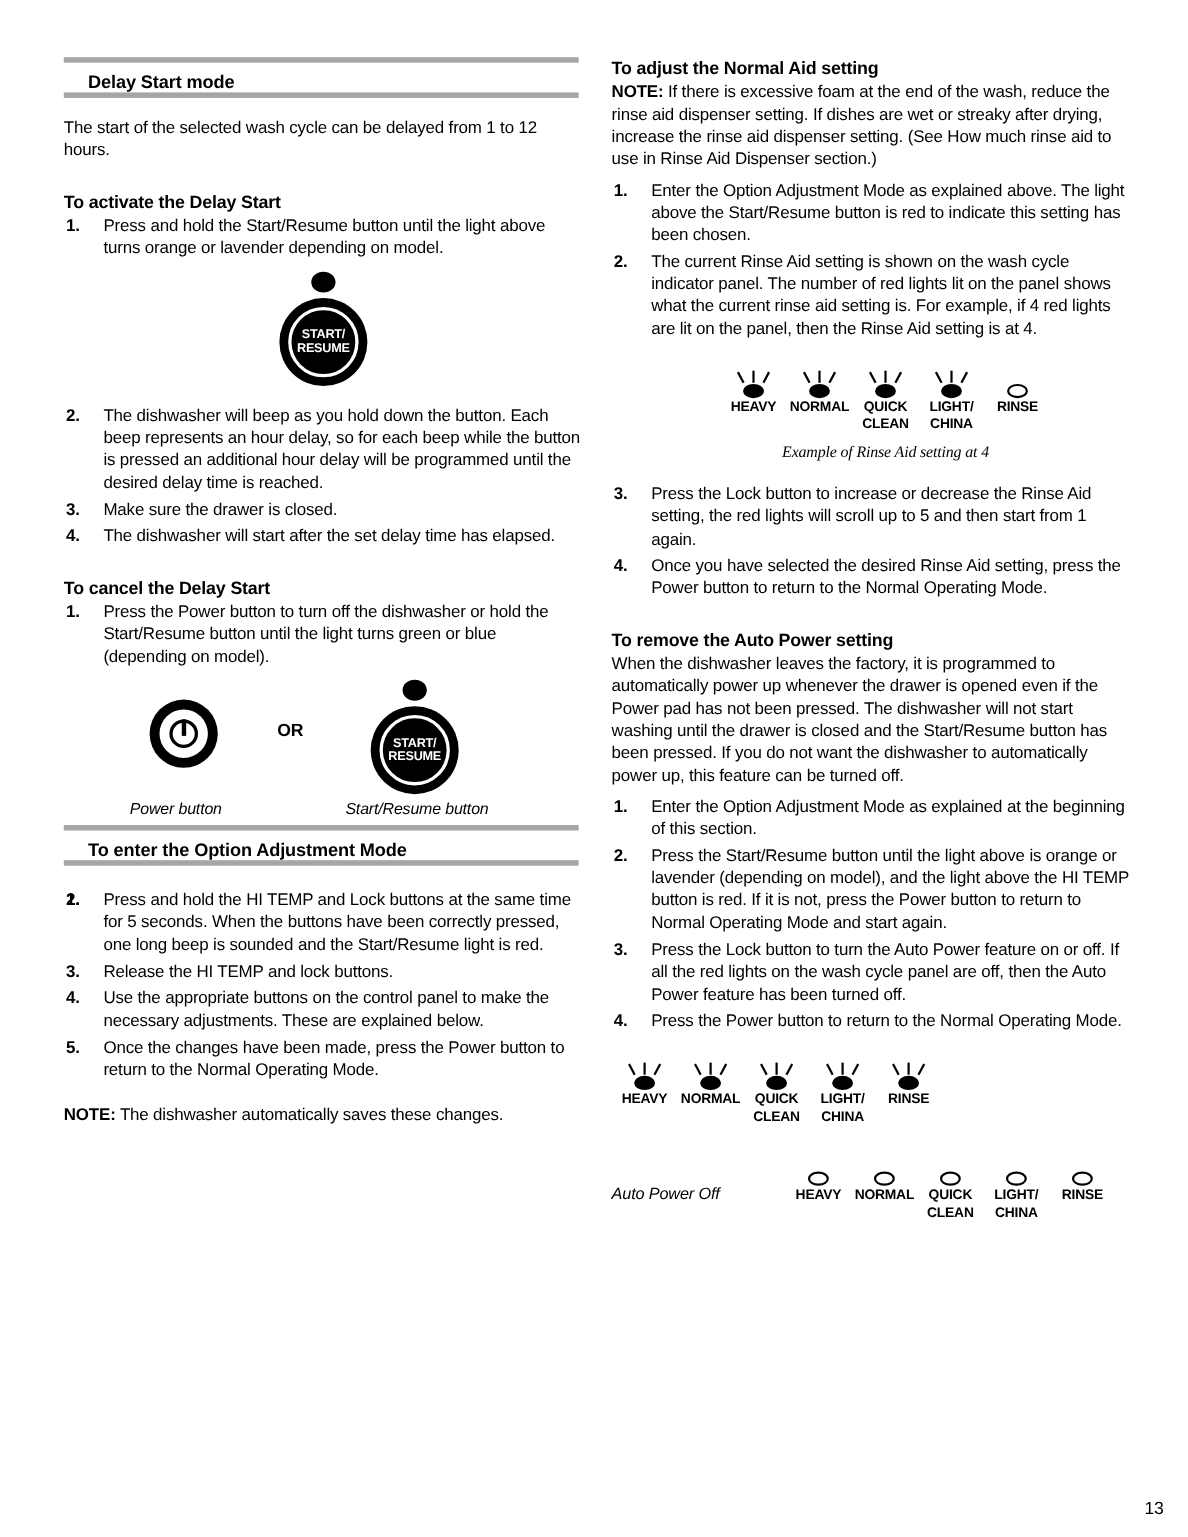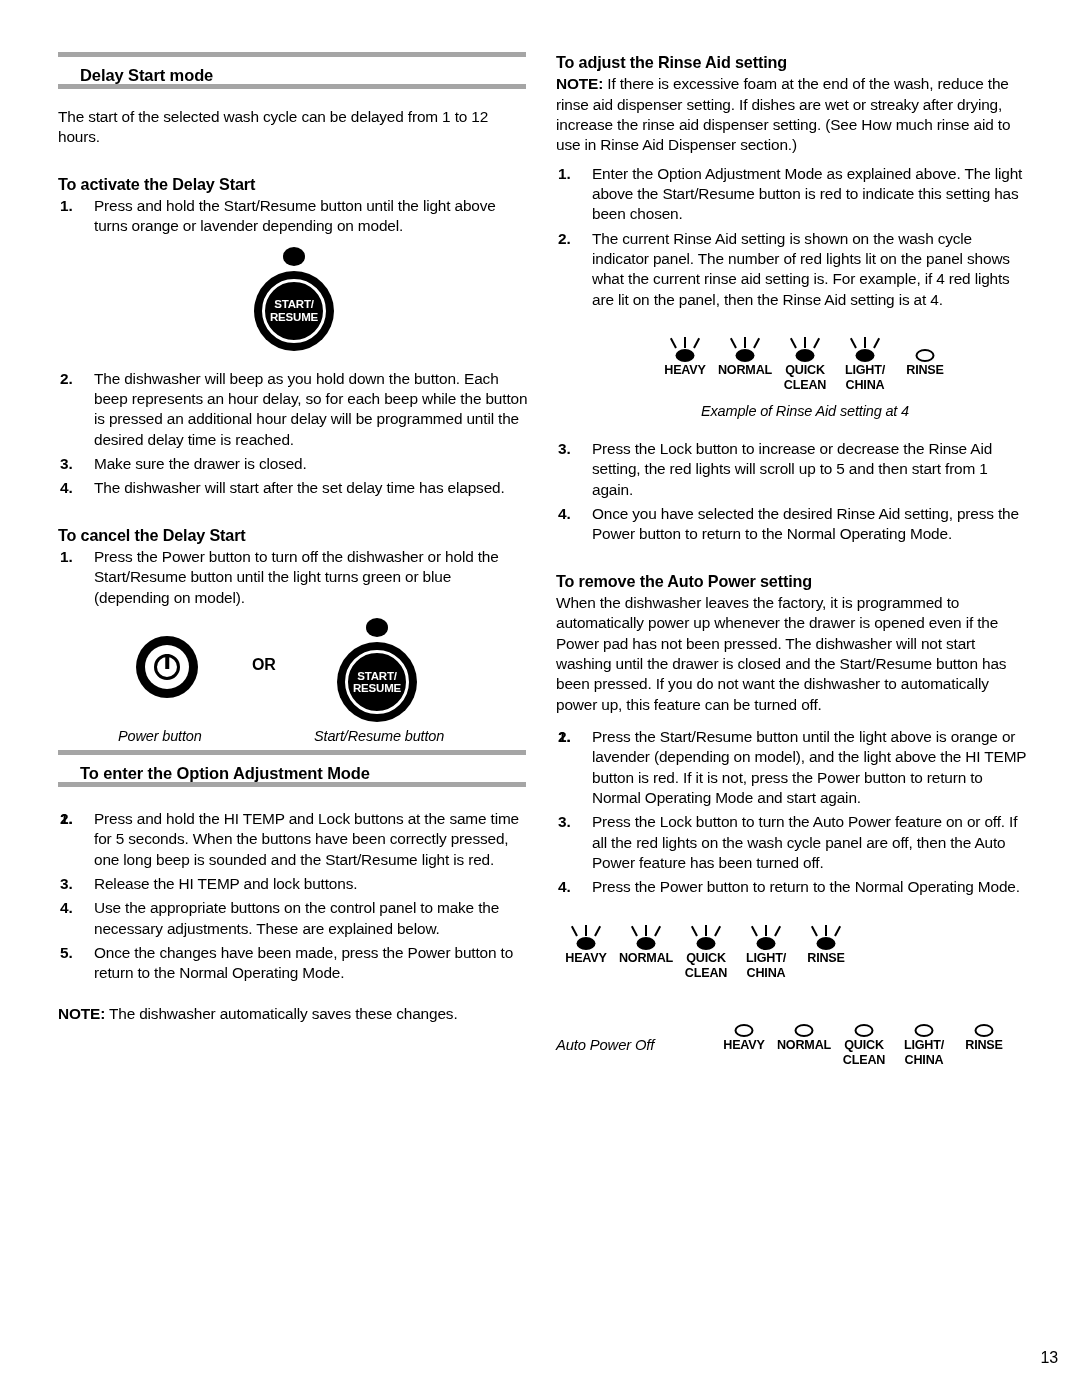"To adjust the Rinse Aid" div.sub-head { text: Rinse -> Normal }
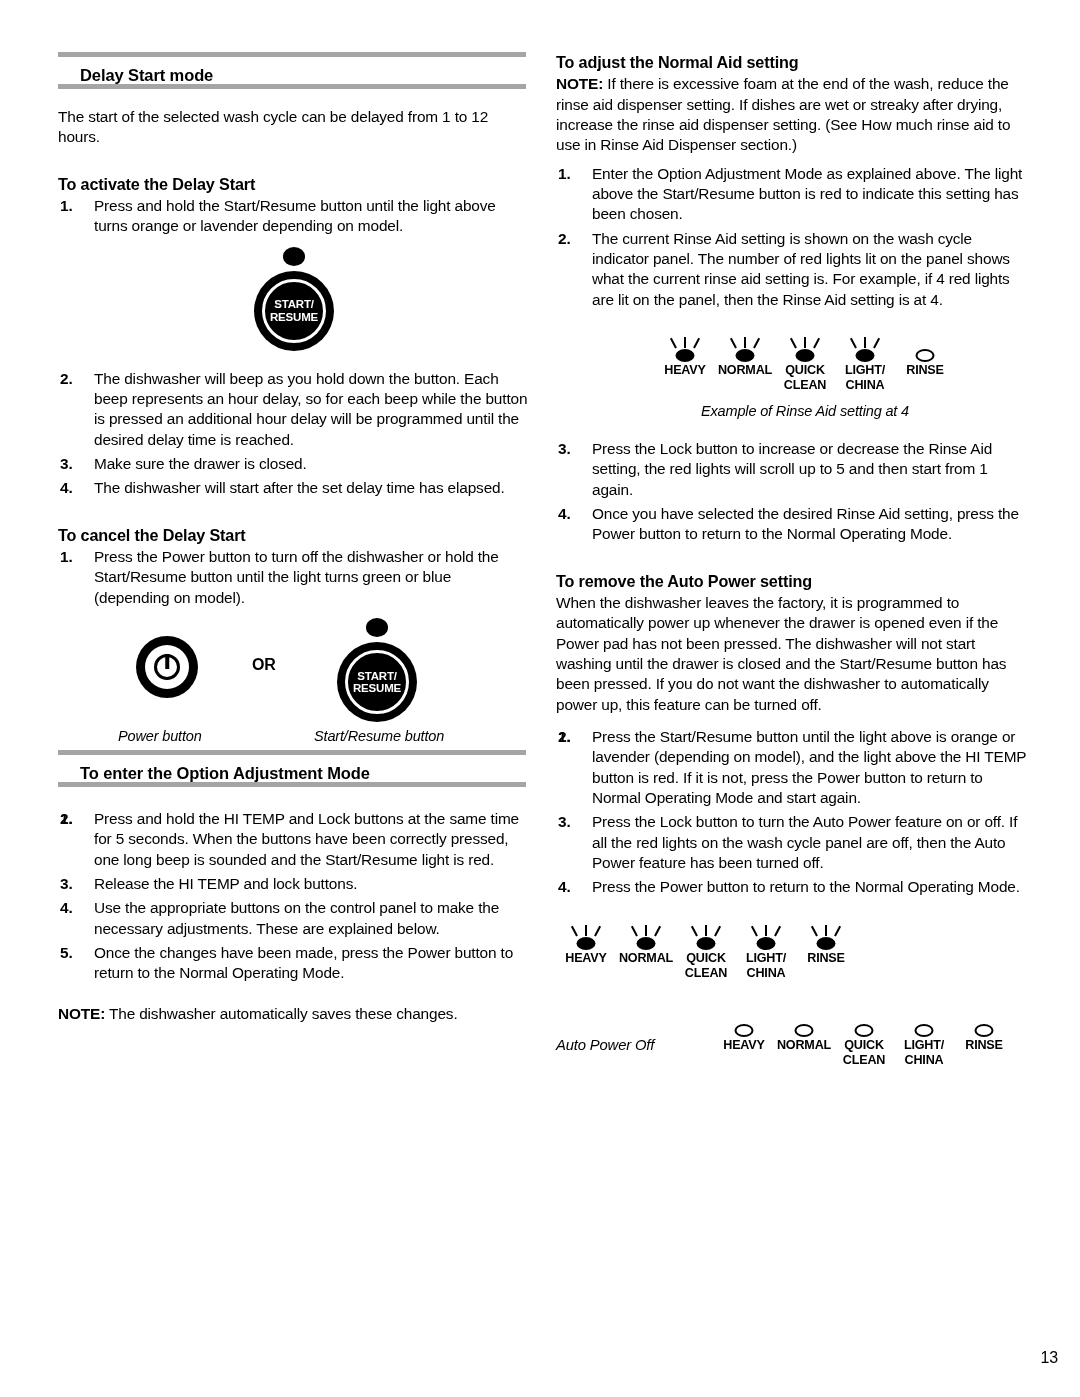"Example of Rinse Aid setting" .panel-cap { font-family: none -> Liberation Serif, serif }
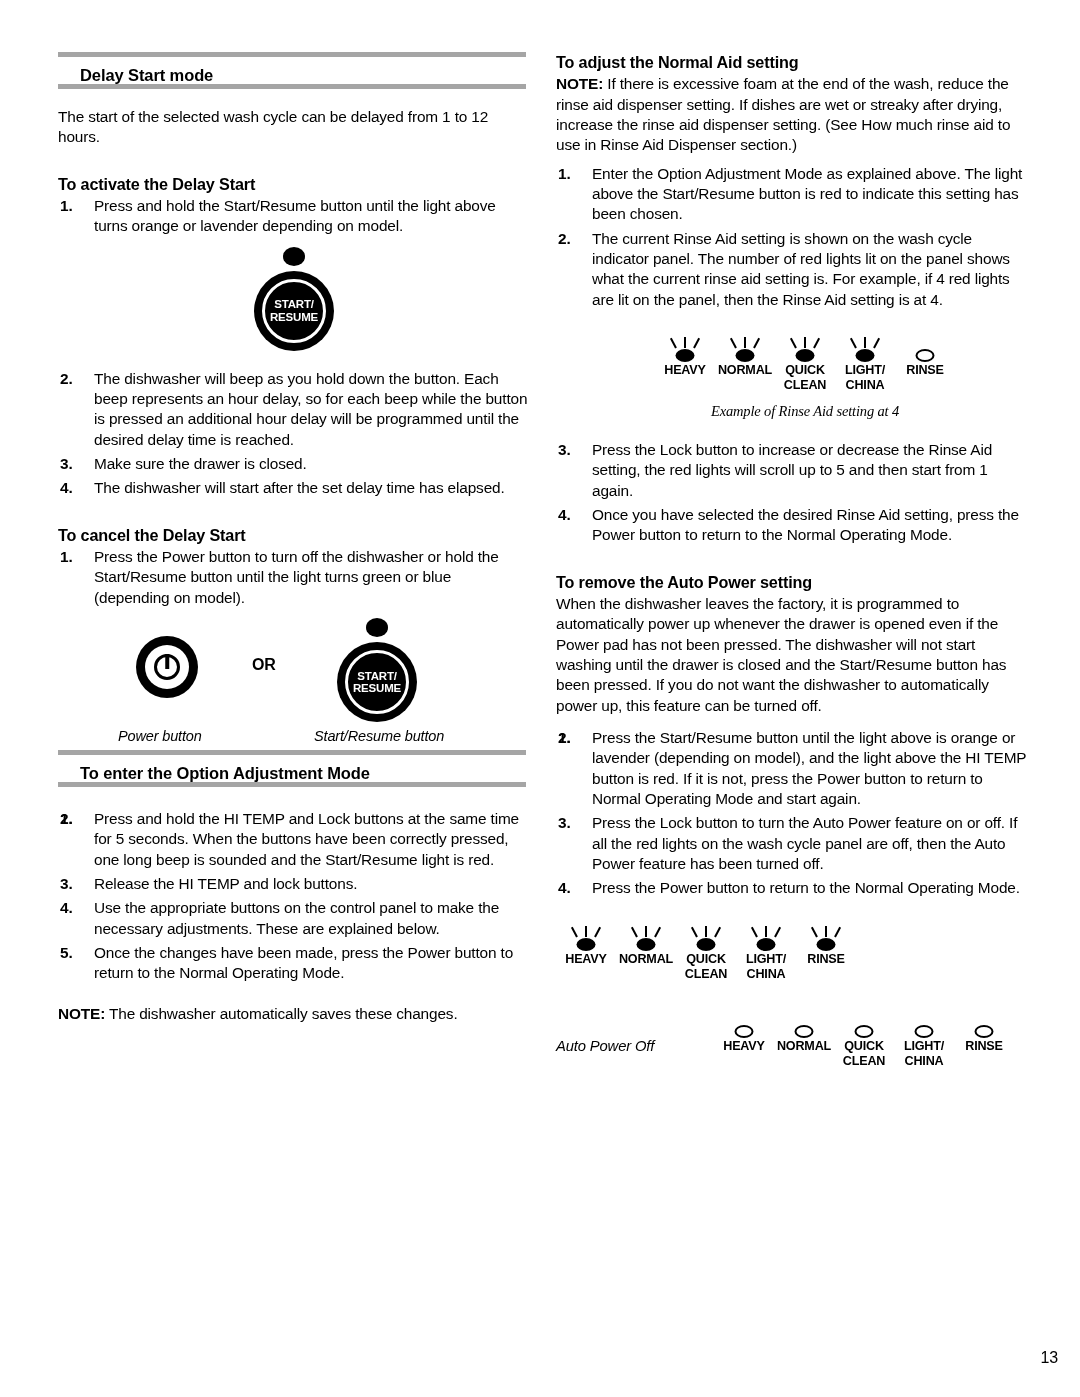"Enter the Option Adjustment Mode as explained at" span { html: none -> <span>Enter the Option Adjustment Mode as explained at the beginning of this section.</span> }
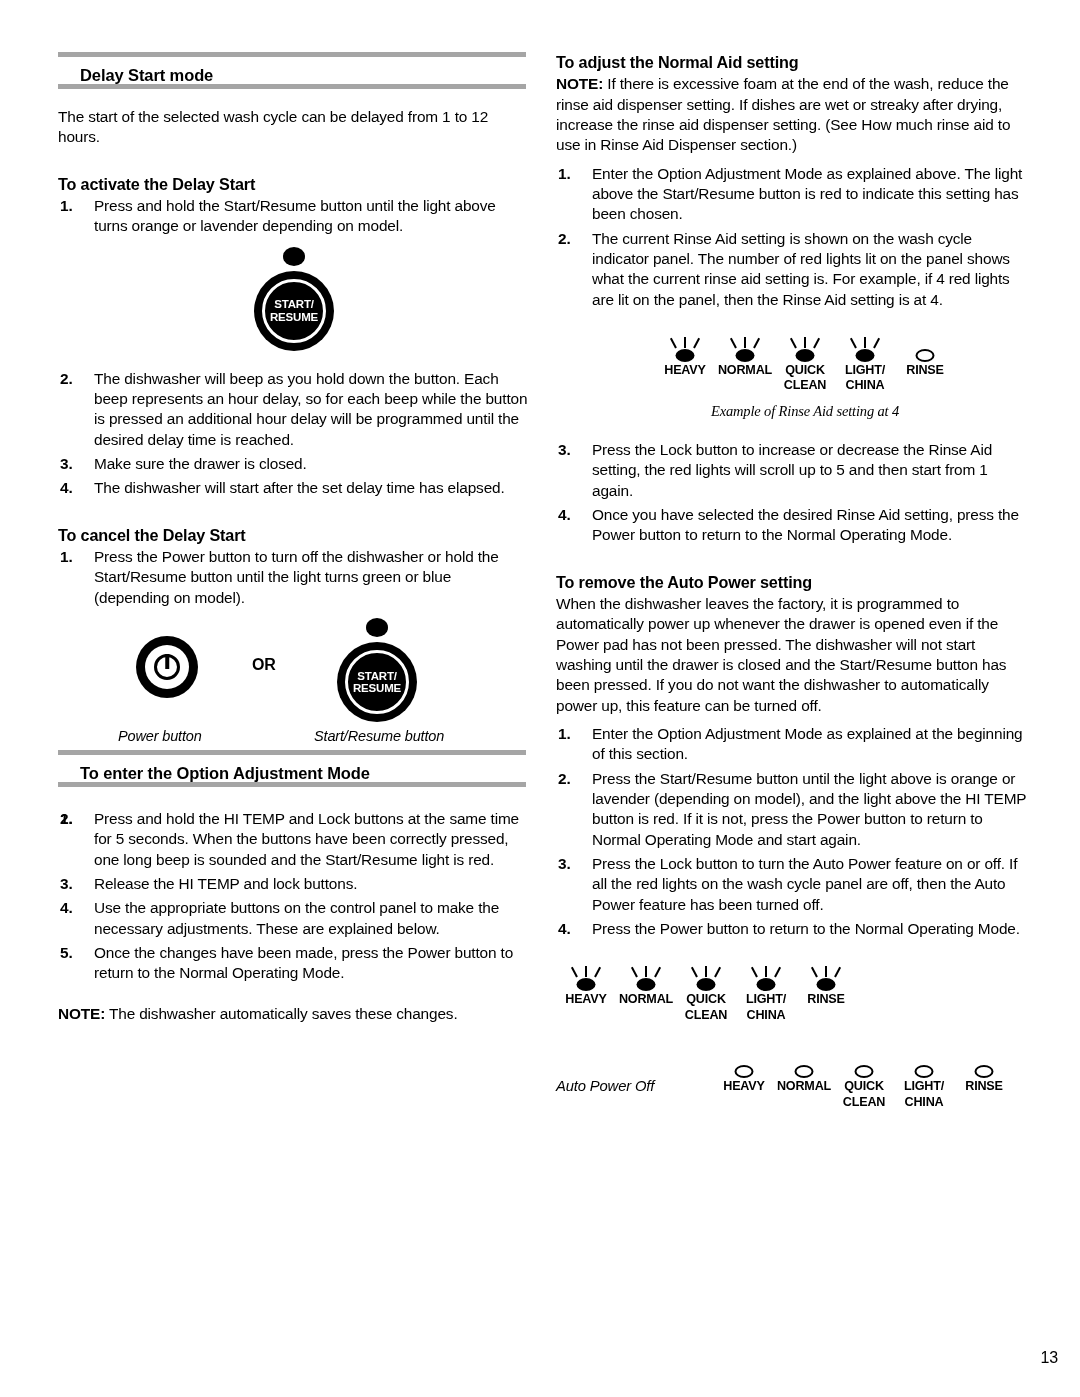"13" .pageno { bottom: 30px -> 16px }
